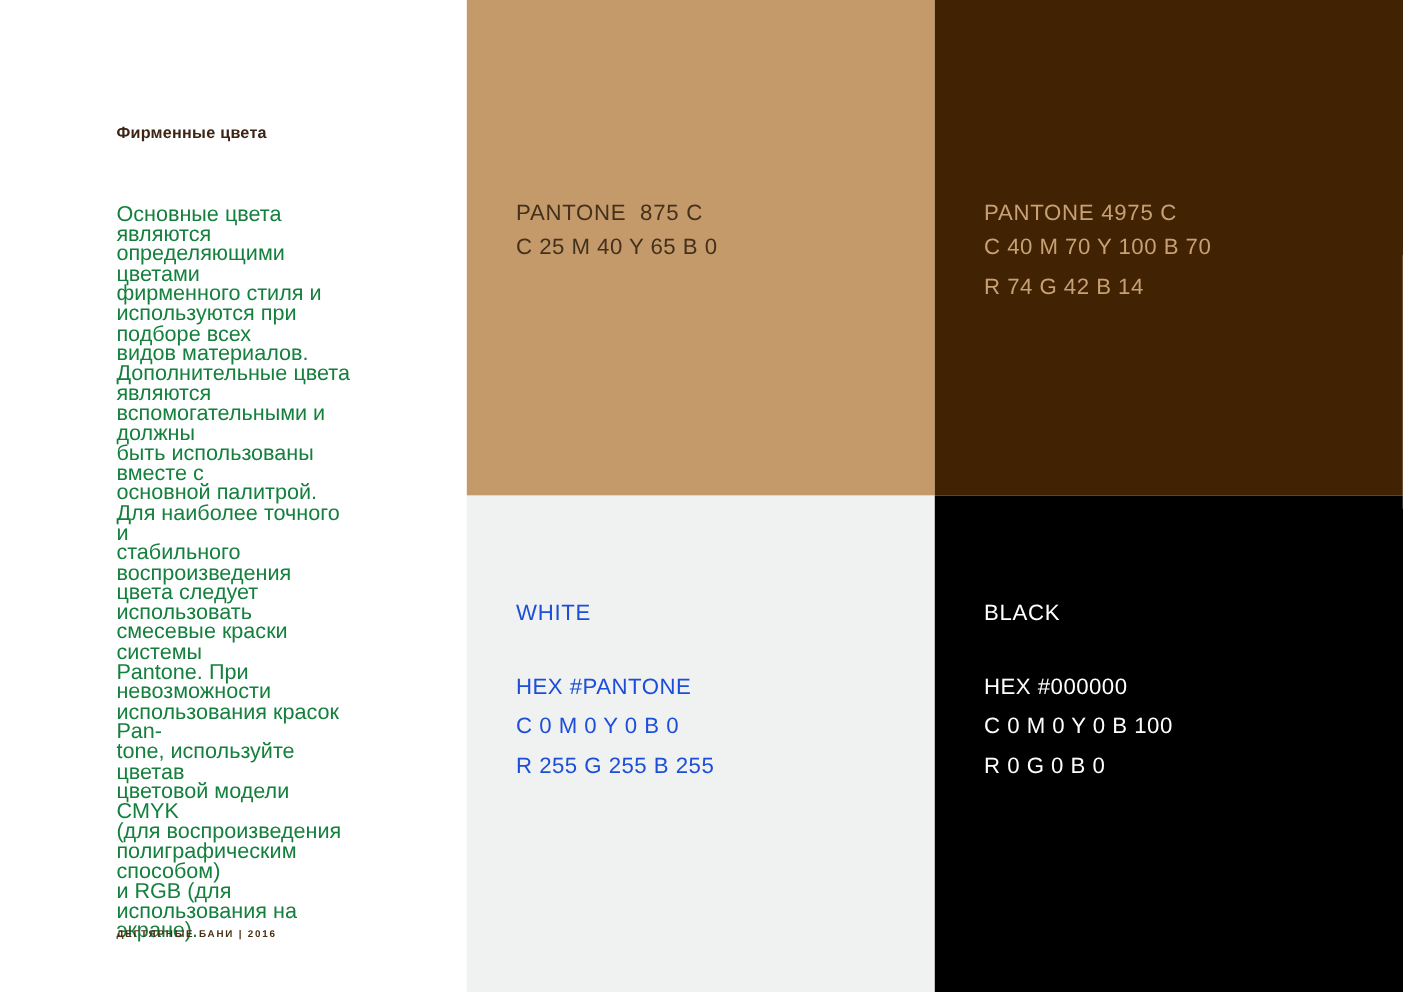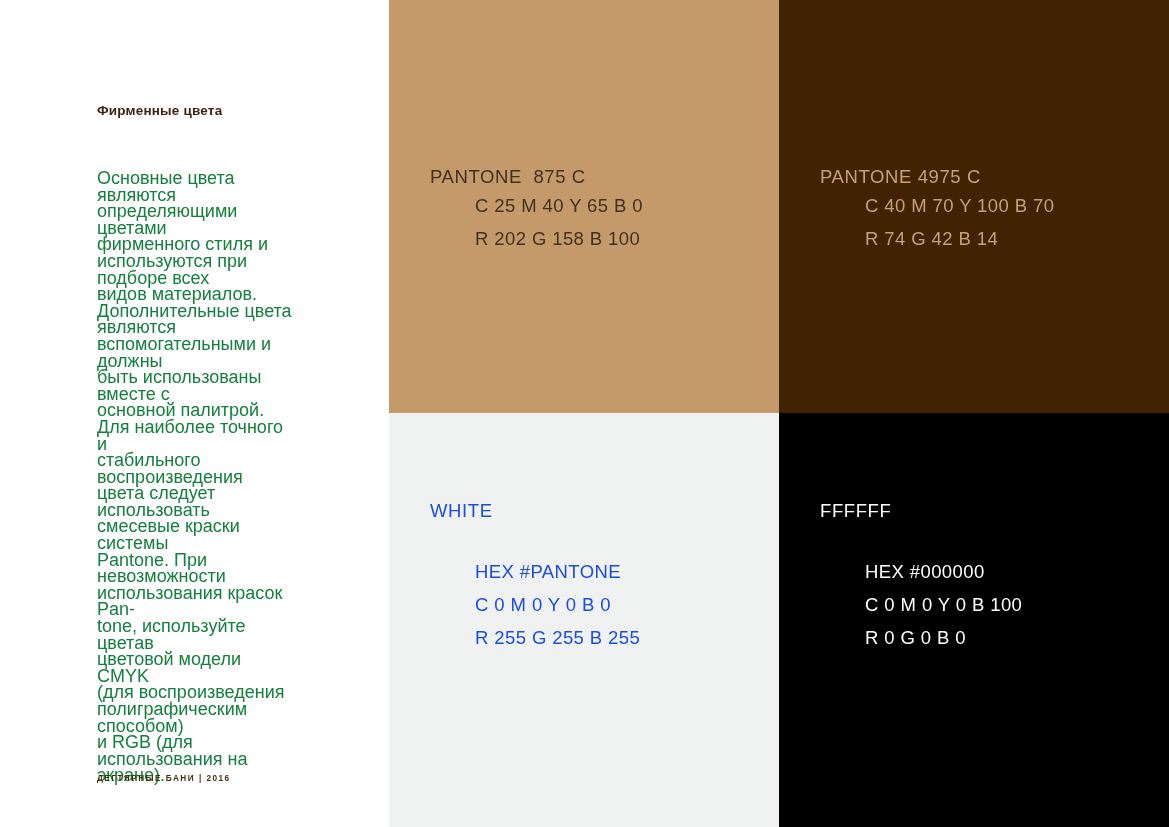"C 25 M 40 Y" .swatch-lines { margin-left: 45px -> none }
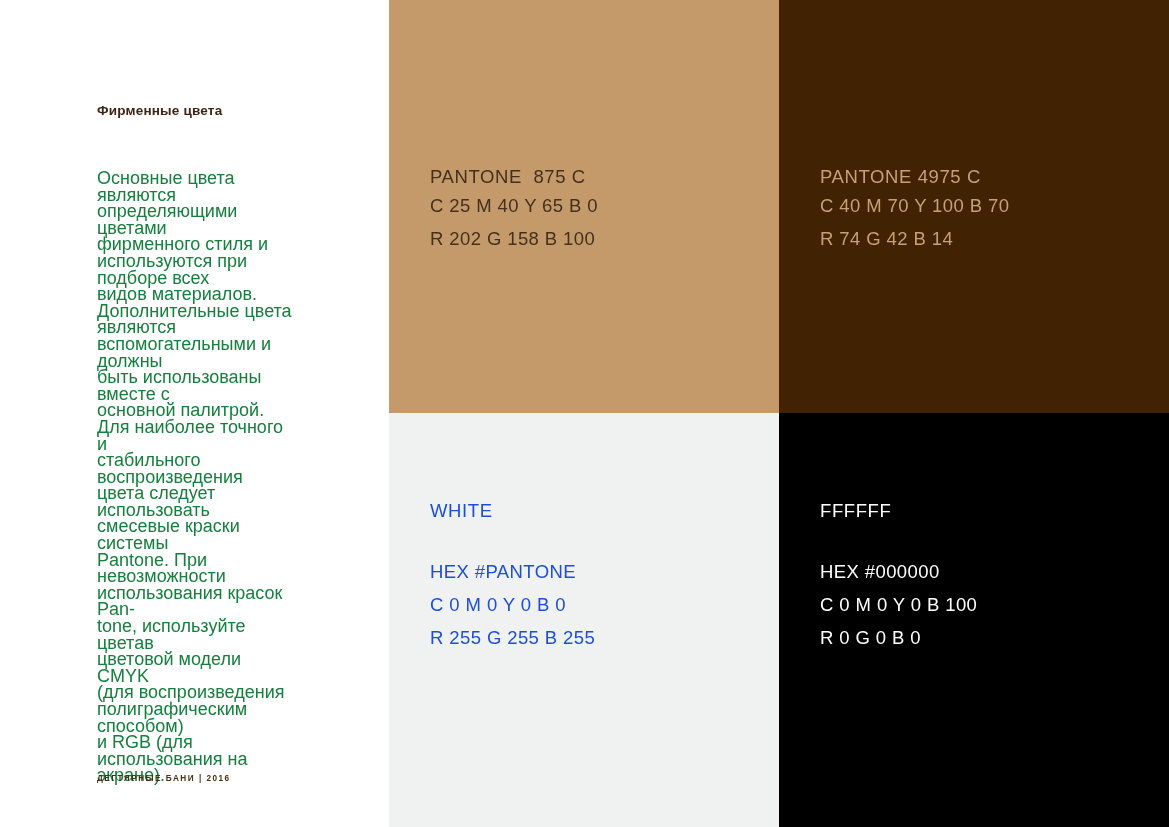"R 202 G 158 B" div.swatch-line { html: <div>R 202 G 158 B 100</div> -> none }
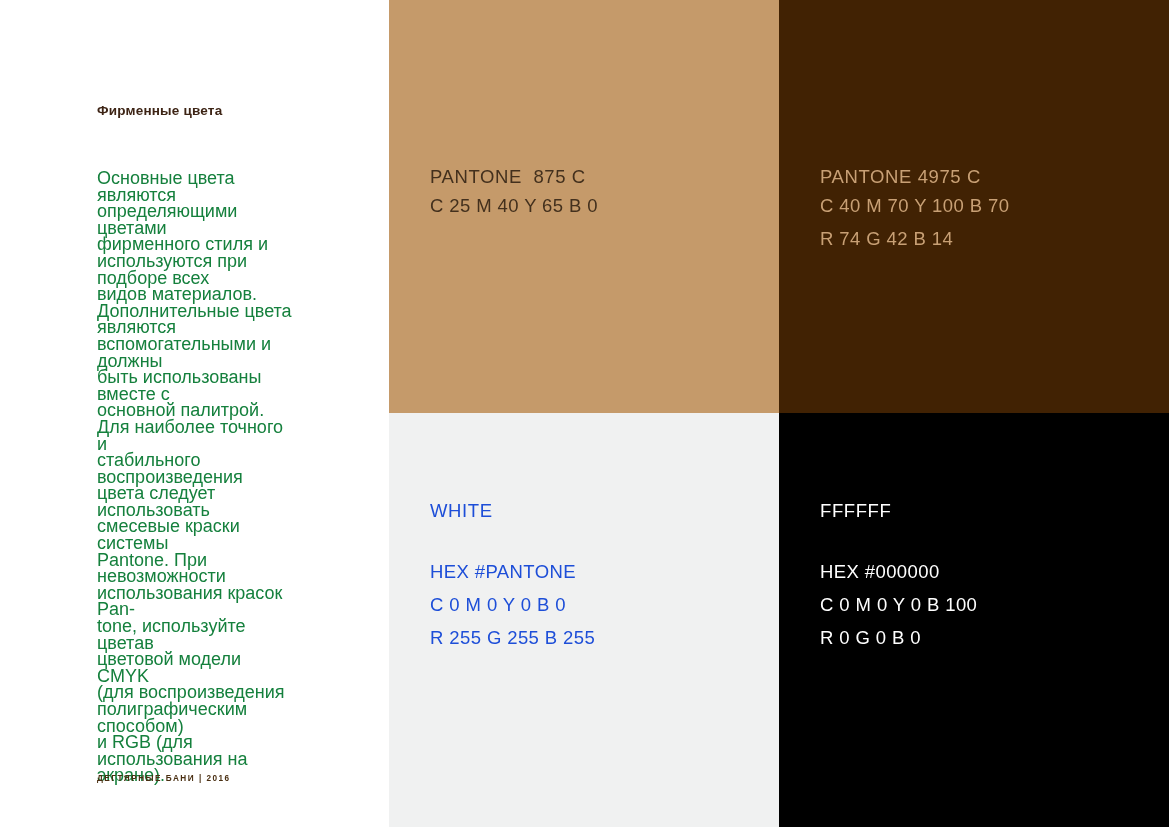"FFFFFF" div.swatch-name { text: FFFFFF -> BLACK }
